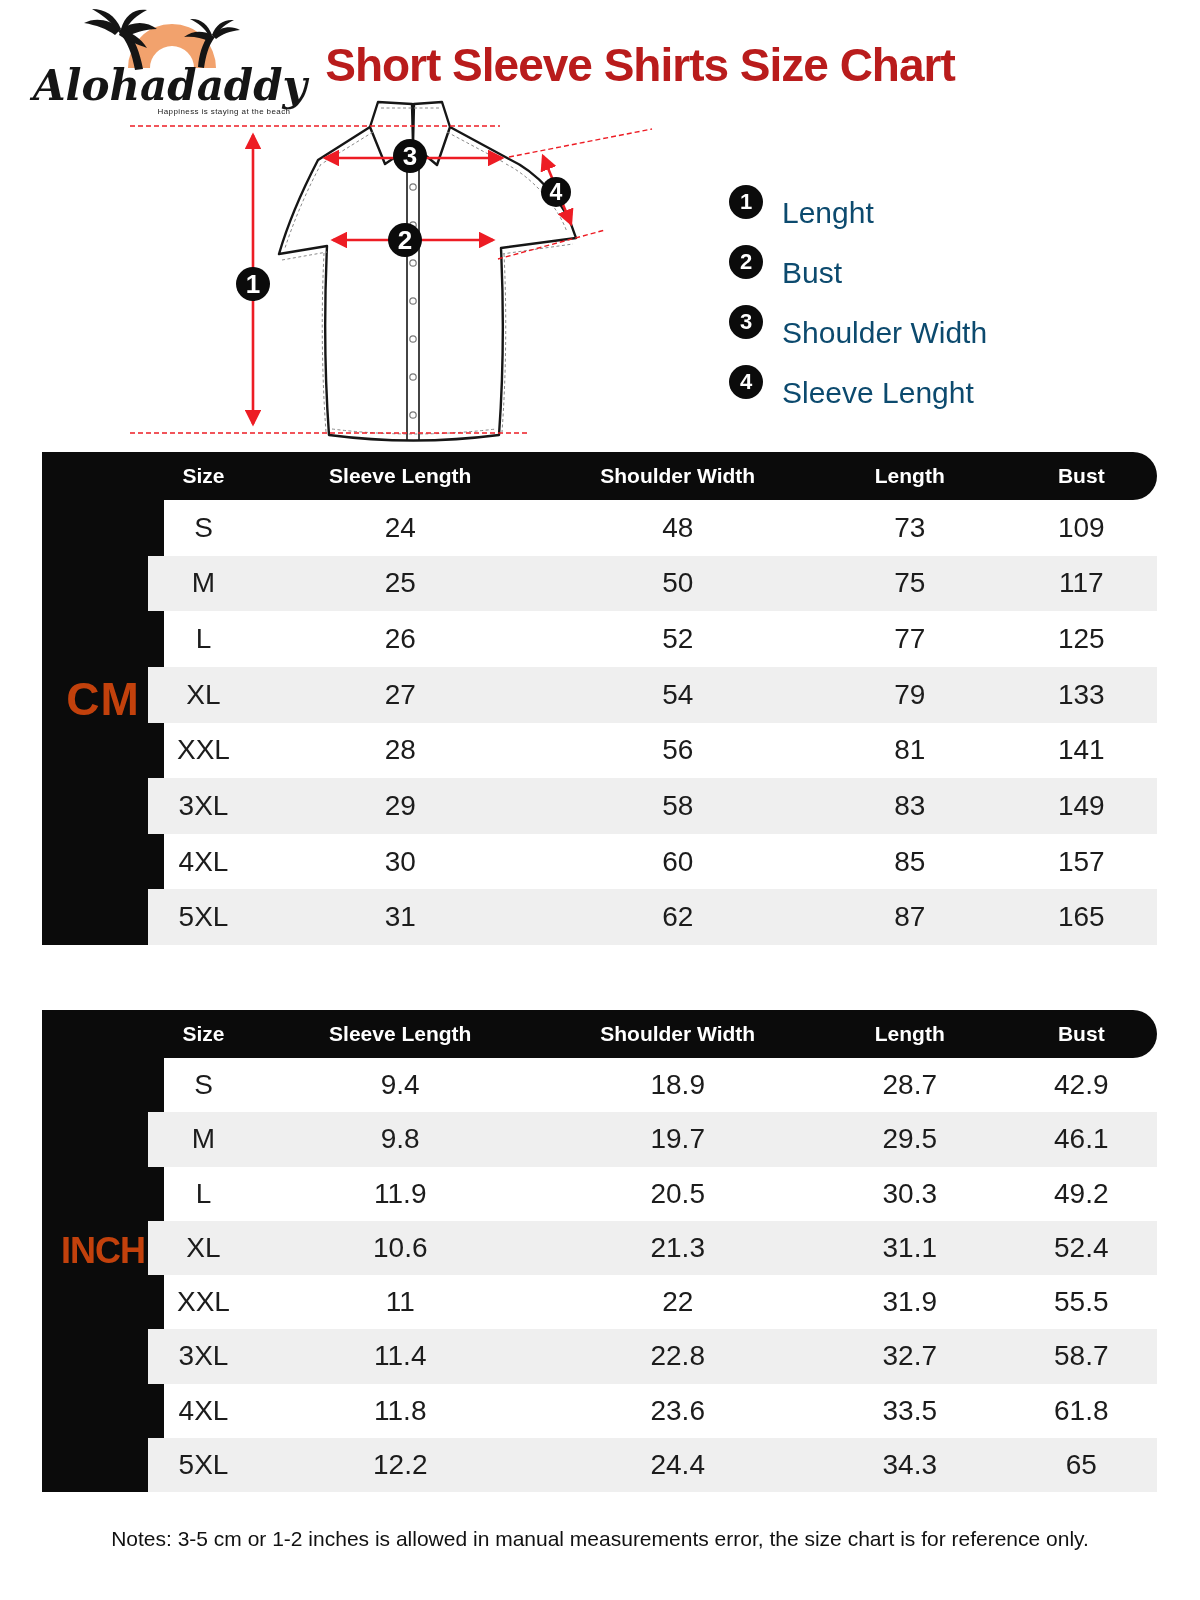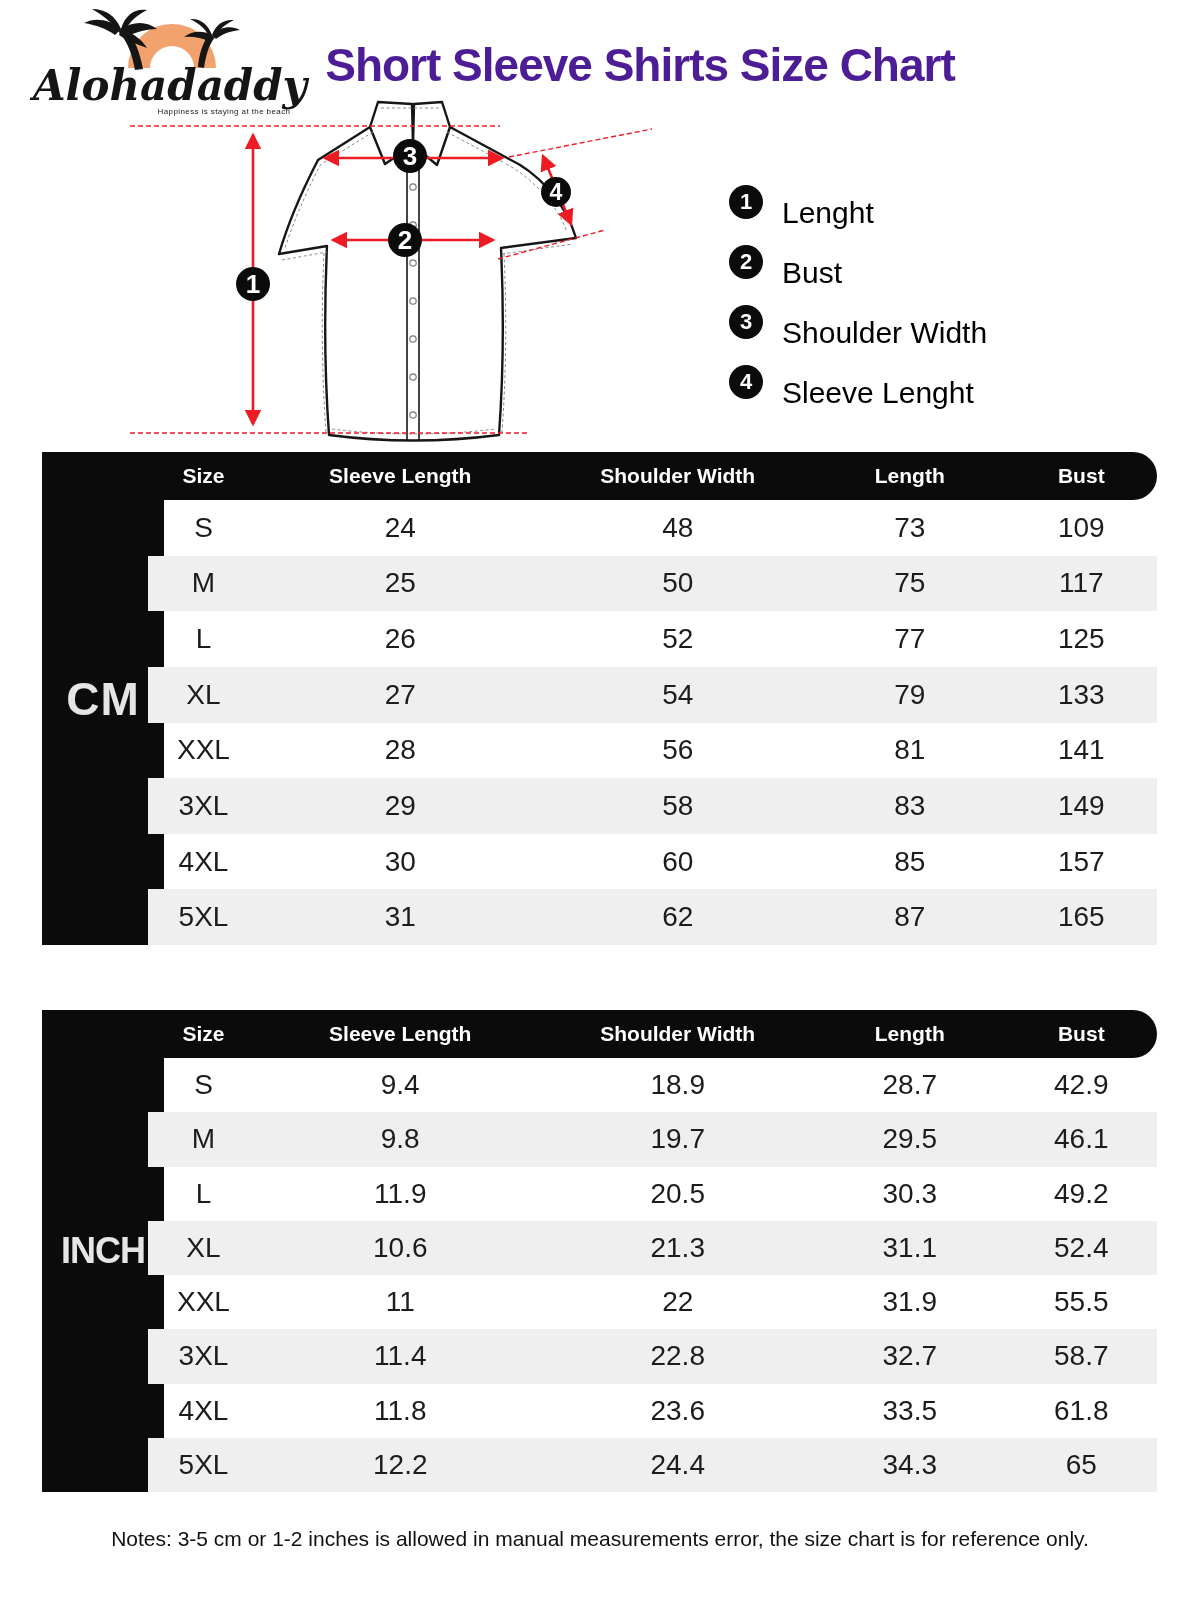"Short Sleeve Shirts Size Chart" #page-title { color: #4c1d95 -> #b91c1c }
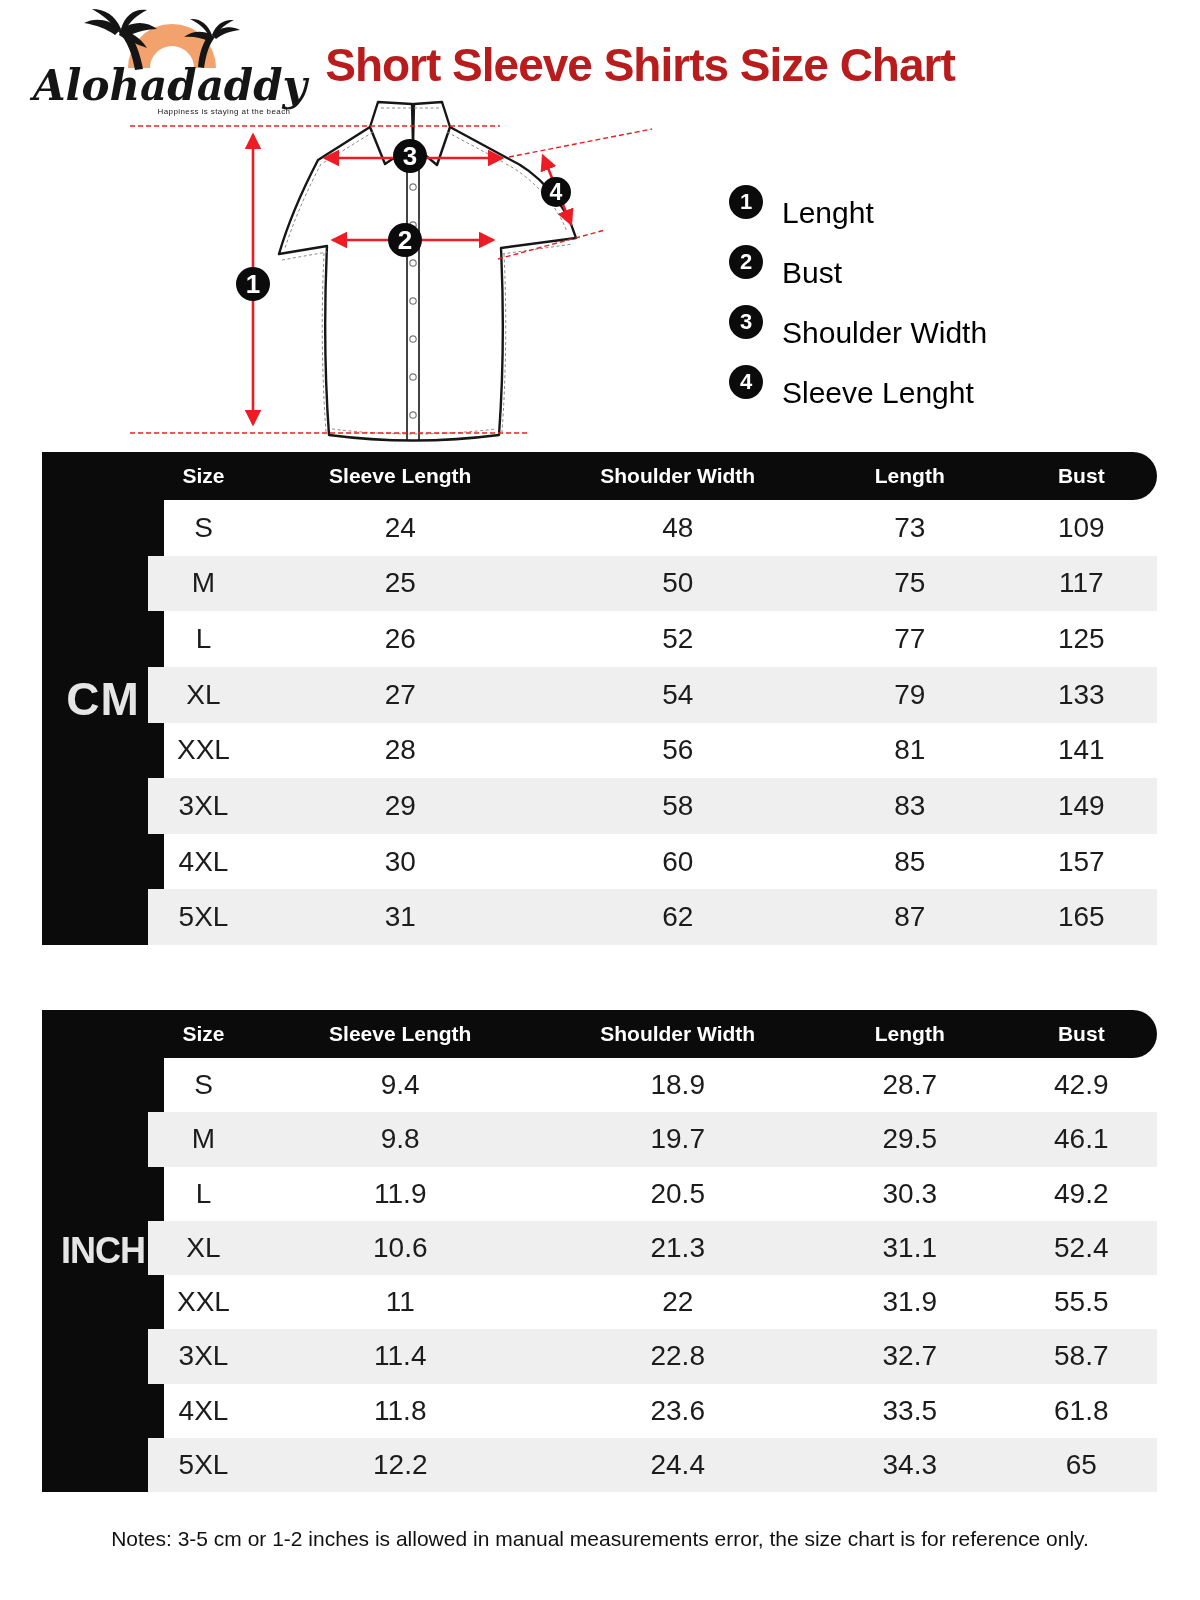"Lenght" .legend-label { color: #000000 -> #0c4a6e }
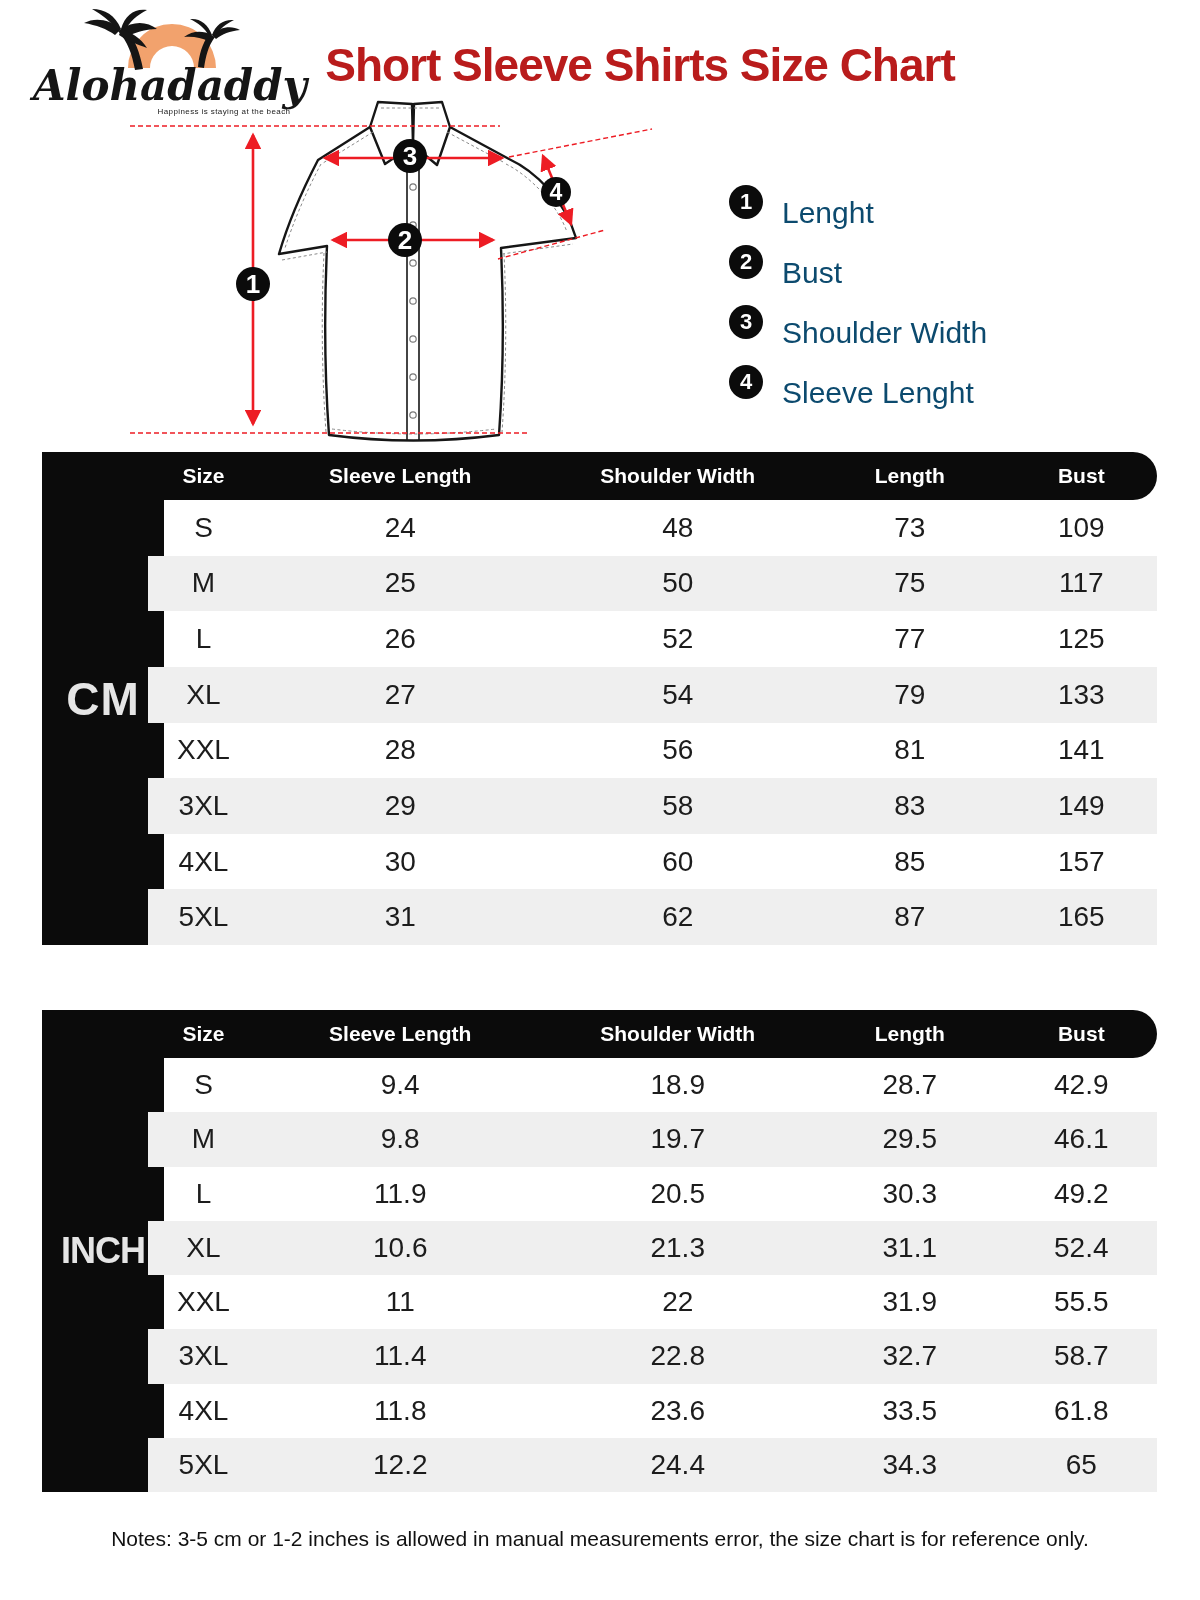"CM" .side-rail { color: #e5e5e5 -> #c2410c }
